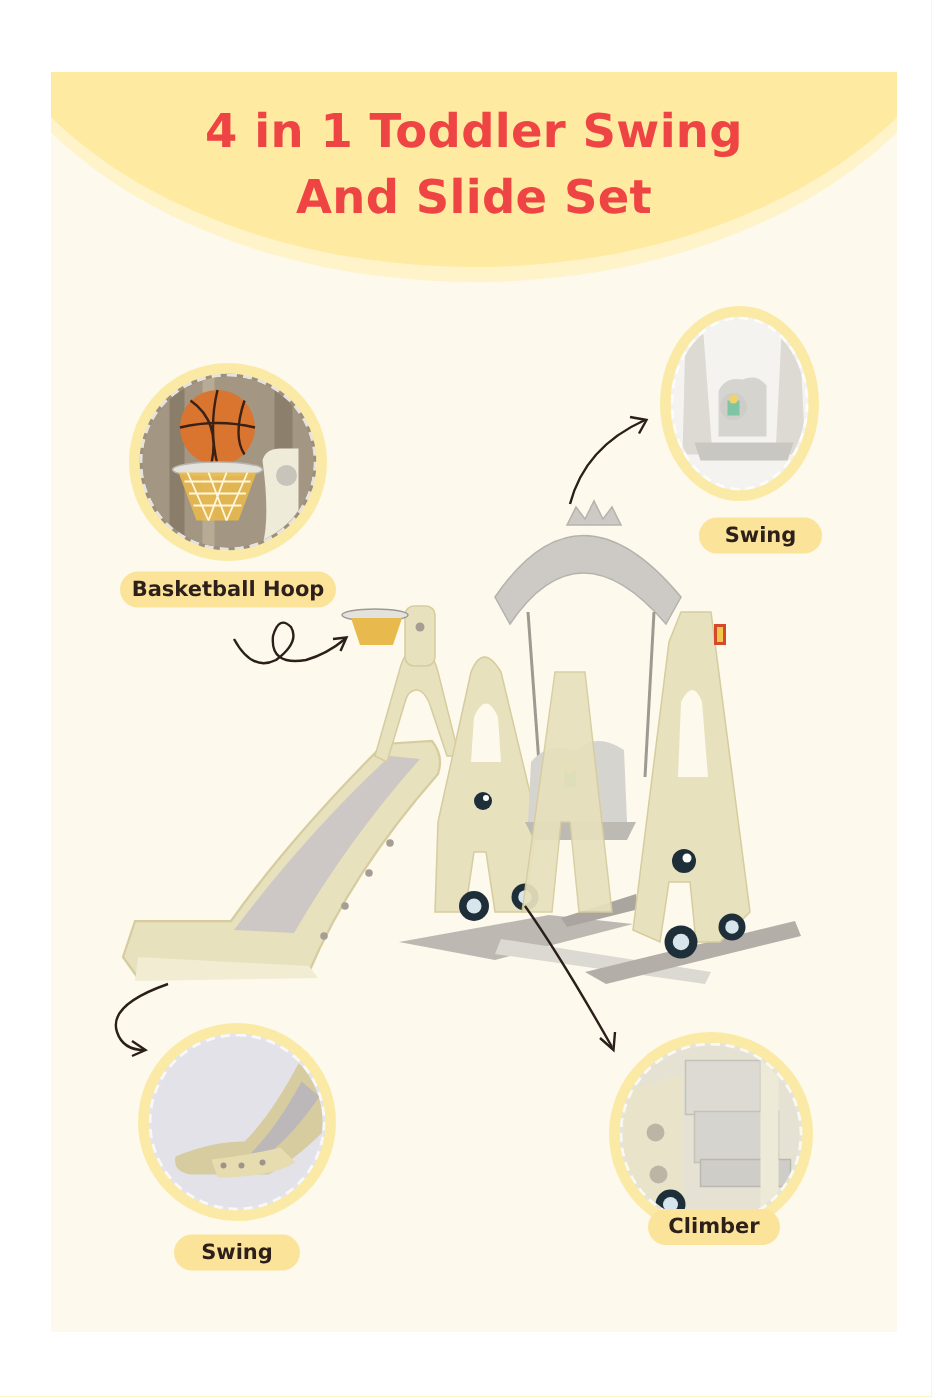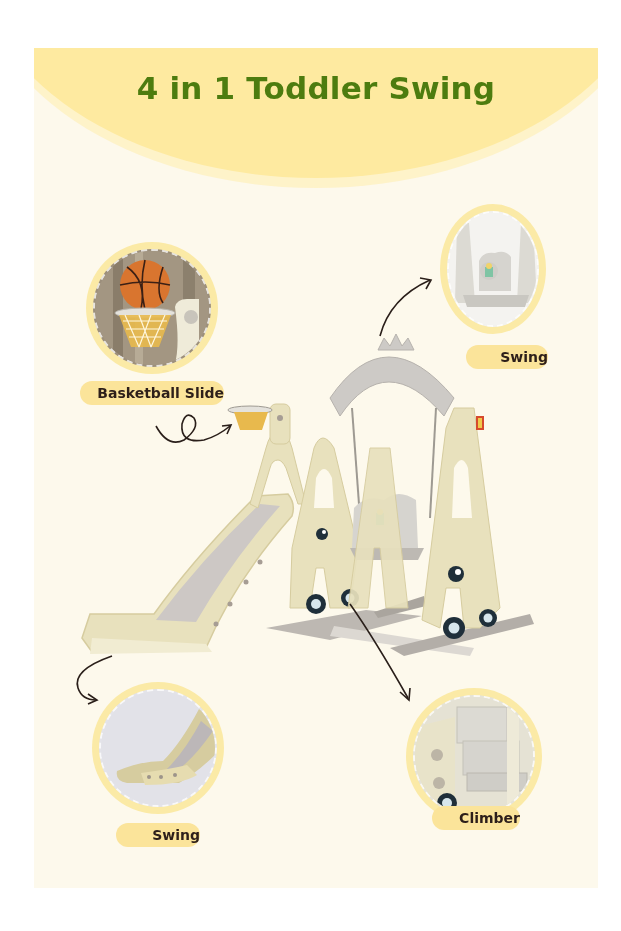"4 in 1 Toddler Swing" .title { color: #4d7c0f -> #ef4444 }
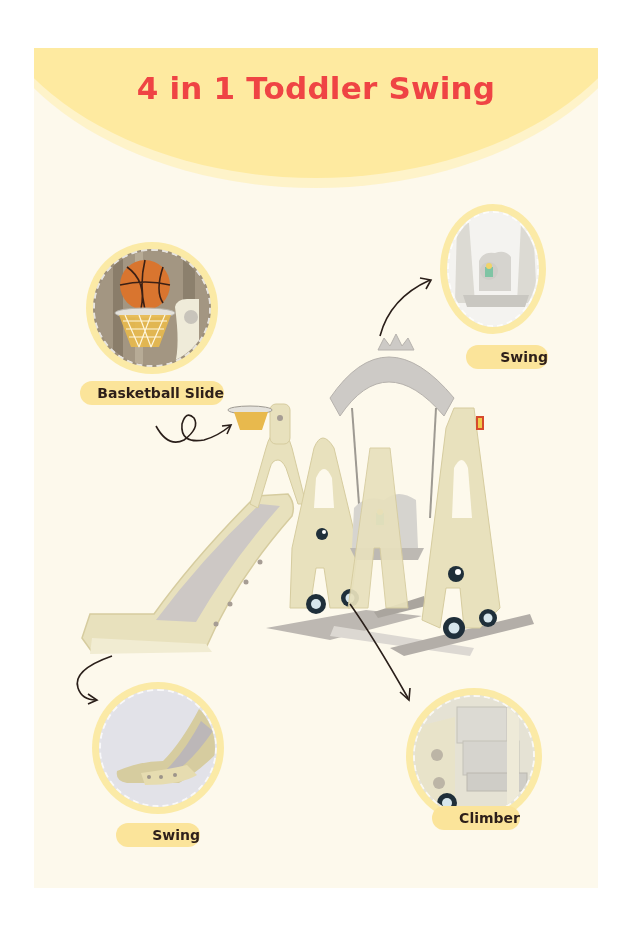"And Slide Set" span { html: none -> <span>And Slide Set</span> }
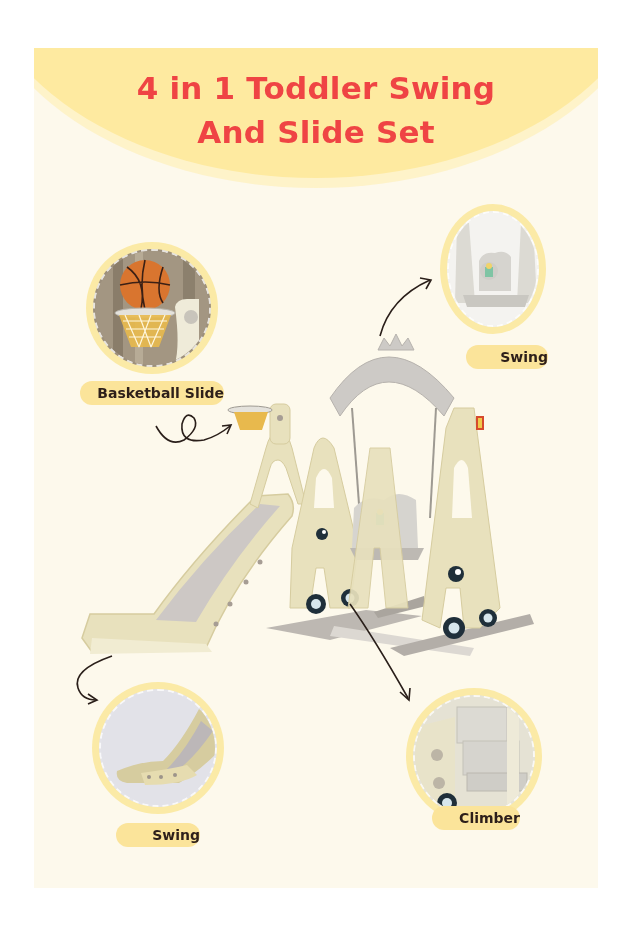"Swing" .pill { text-align: right -> center }
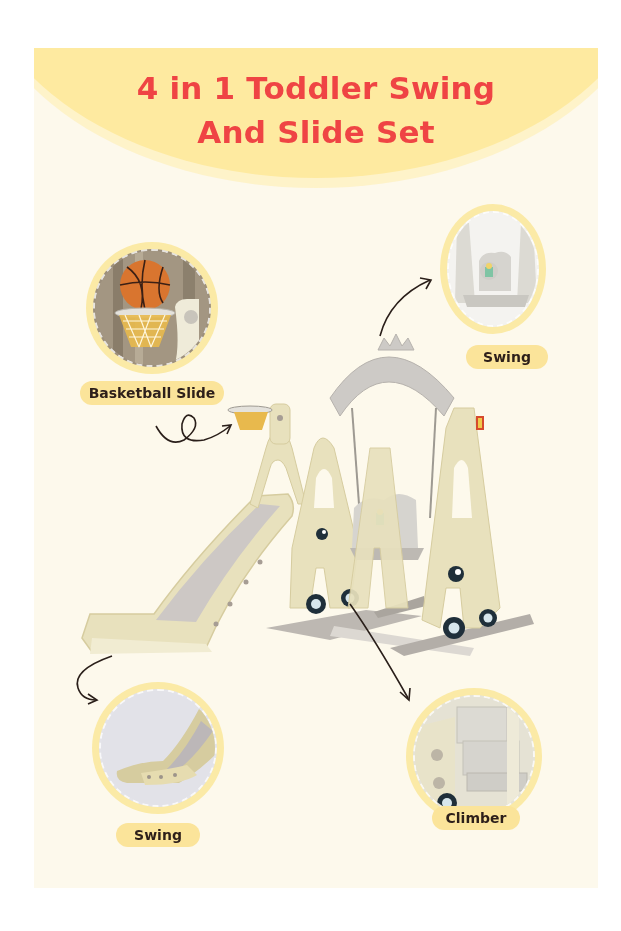"Basketball Slide" div.pill { text: Slide -> Hoop }
